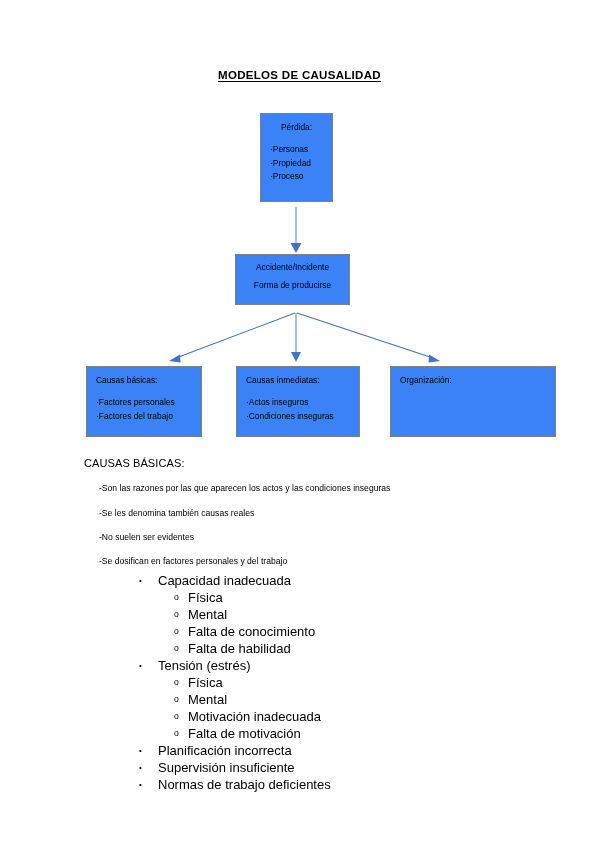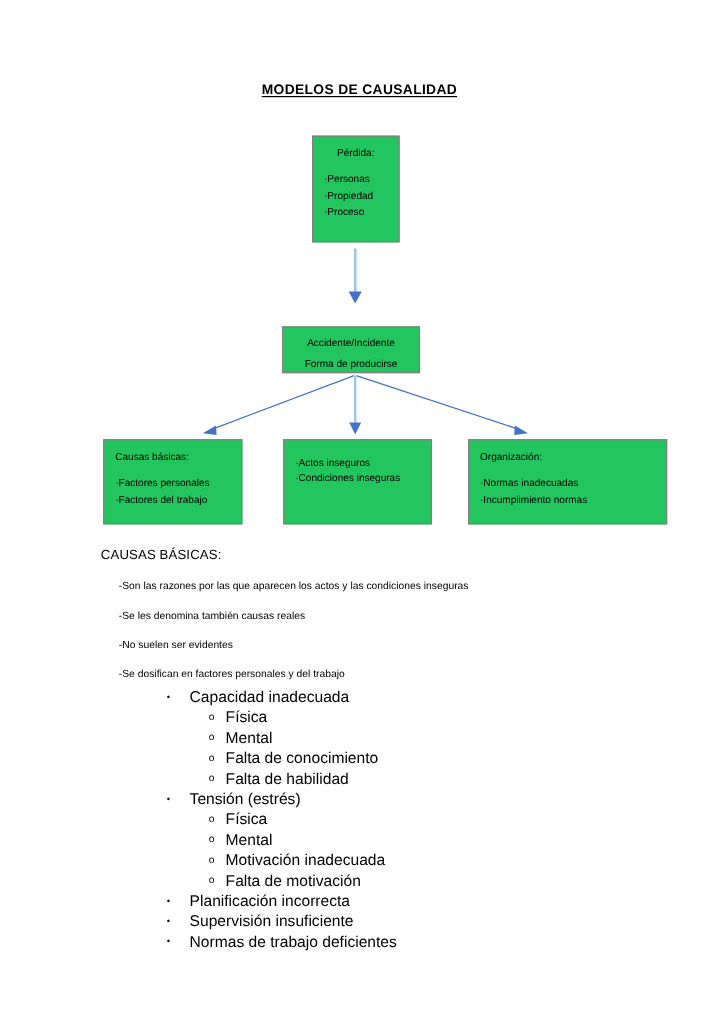"Pérdida:" .flow-box { background: #22c55e -> #3b82f6 }
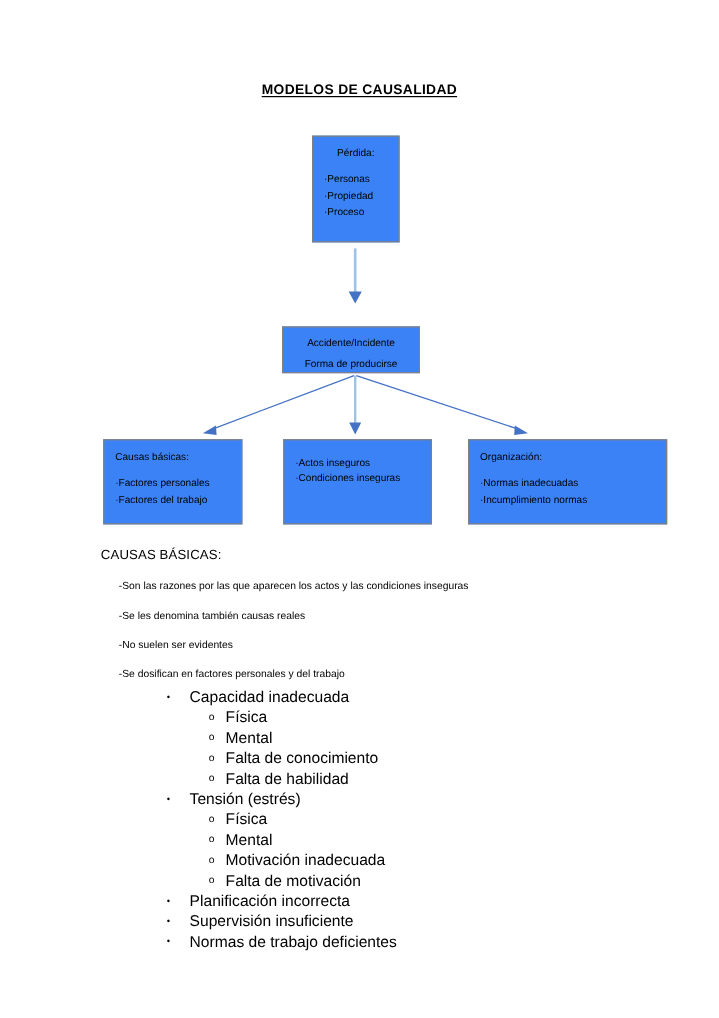"Accidente/Incidente" #box-accident { height: 39px -> 51px; top: 272px -> 254px }
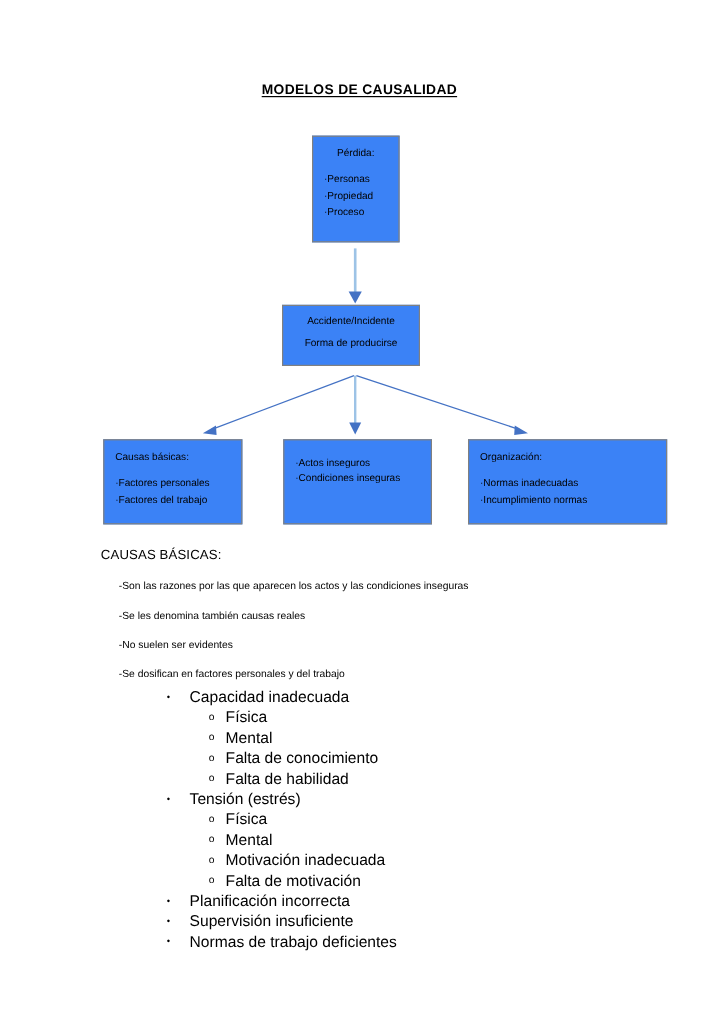"Causas inmediatas:" div.bx-title { html: none -> <div>Causas inmediatas:</div> }
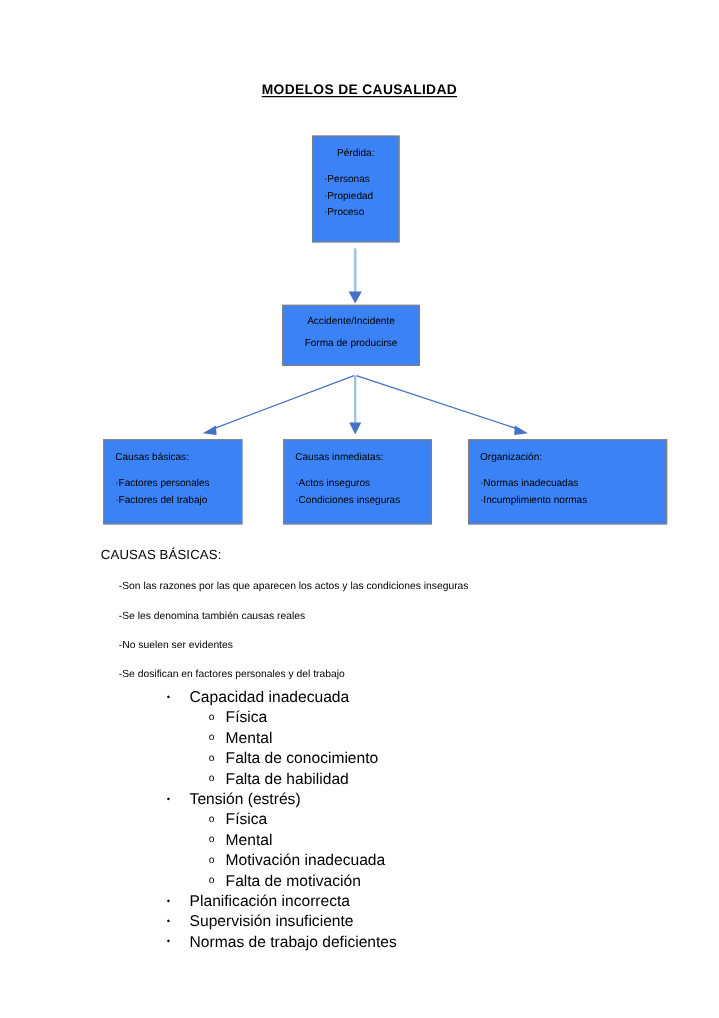"·Normas inadecuadas" div.bx-list { html: <div> <div>·Normas inadecuadas</div> <div>·Incumplimiento normas</div> </div> -> none }
